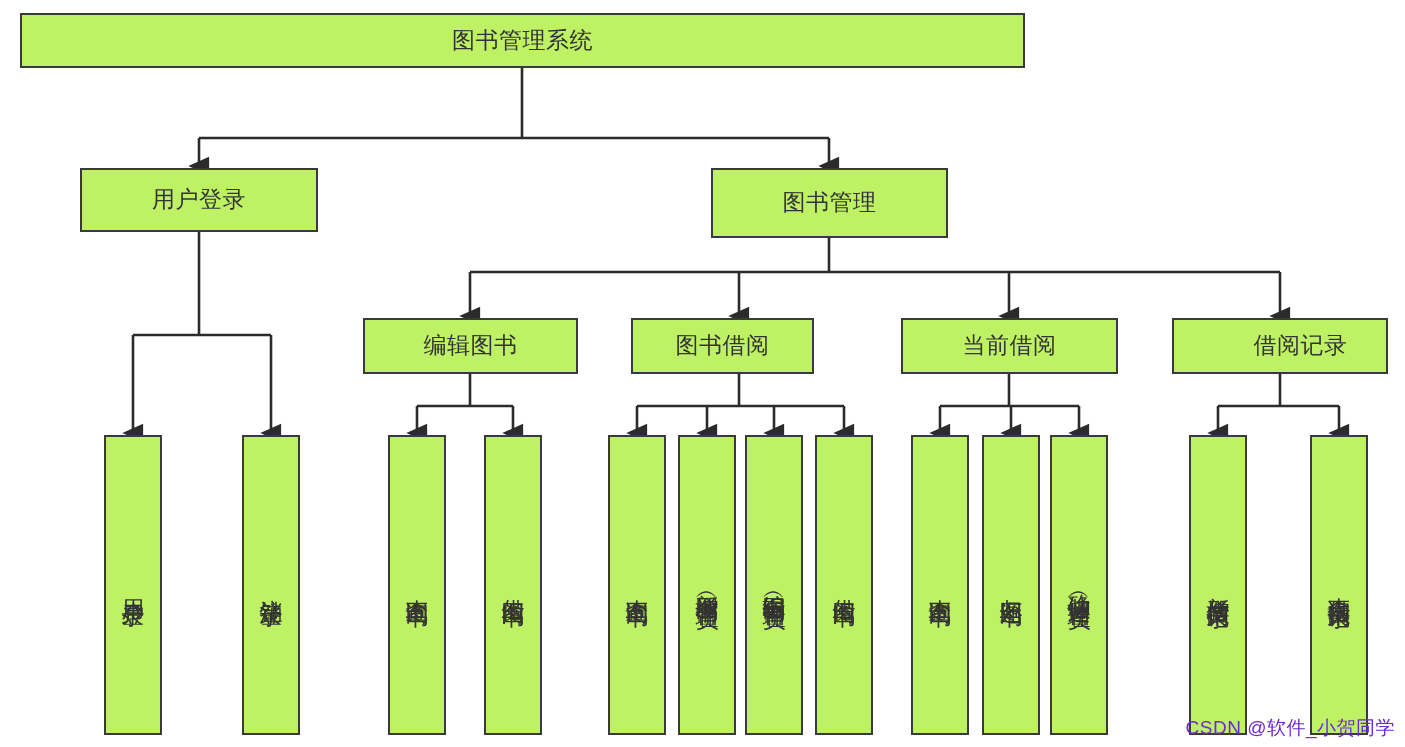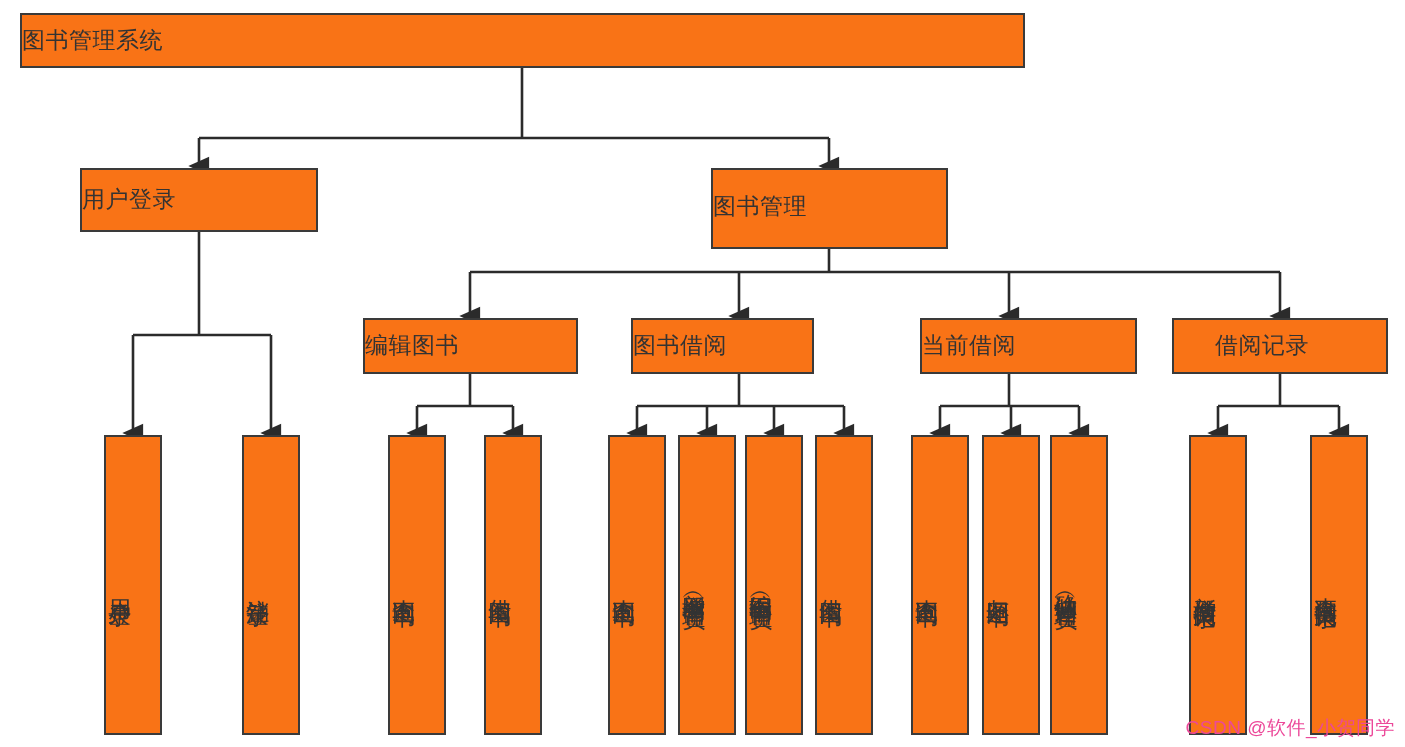"图书管理系统" .node { background: #f97316 -> #bef264; justify-content: flex-start -> center }
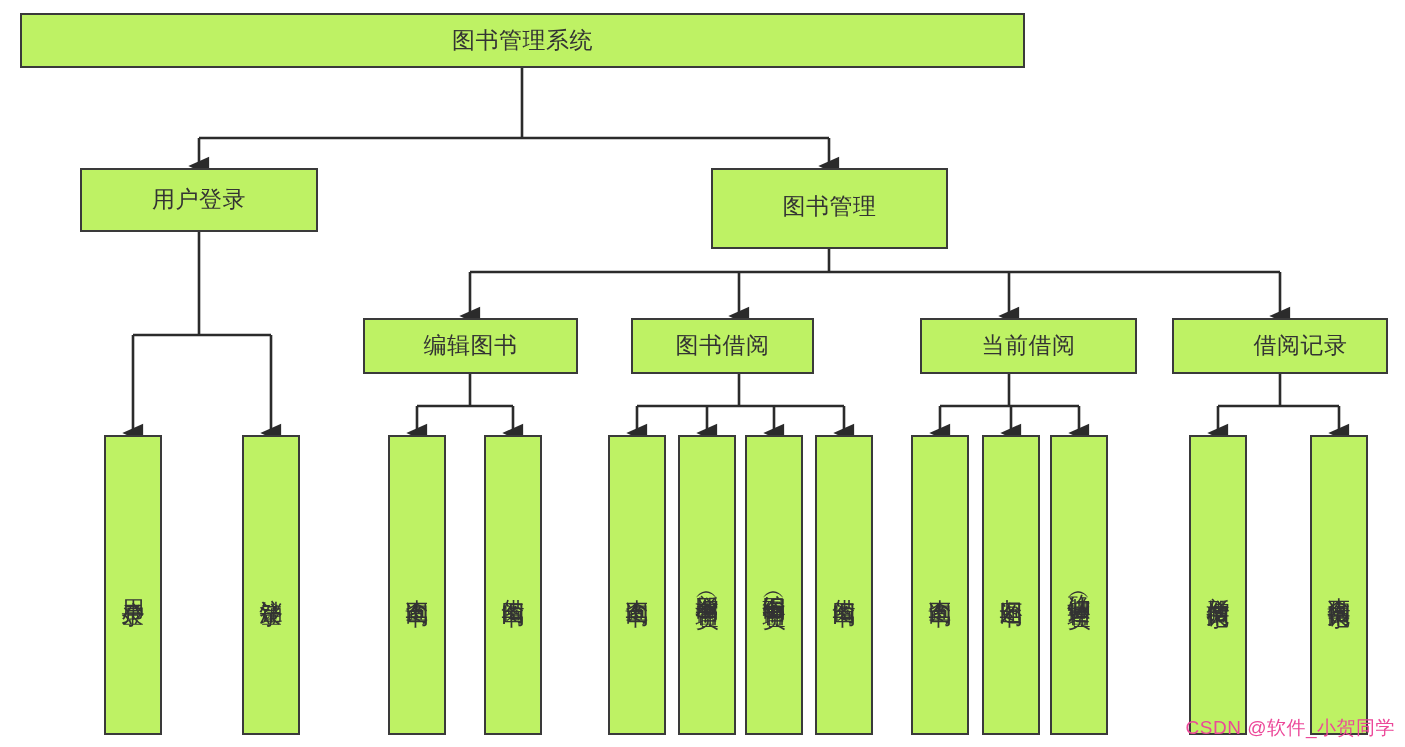"图书管理" div.node { font-family: Liberation Mono, monospace -> none; height: 81px -> 70px }
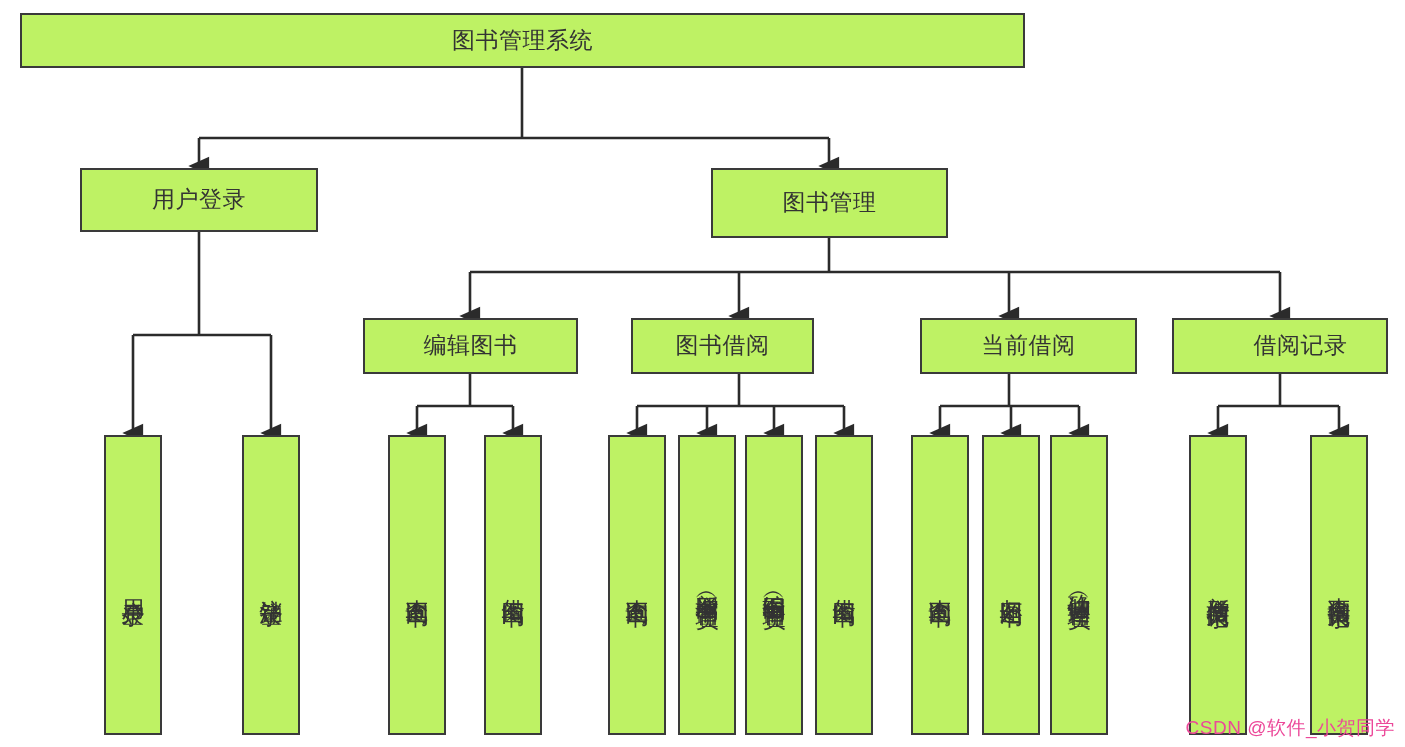"当前借阅" div.node { margin-left: 19px -> none }
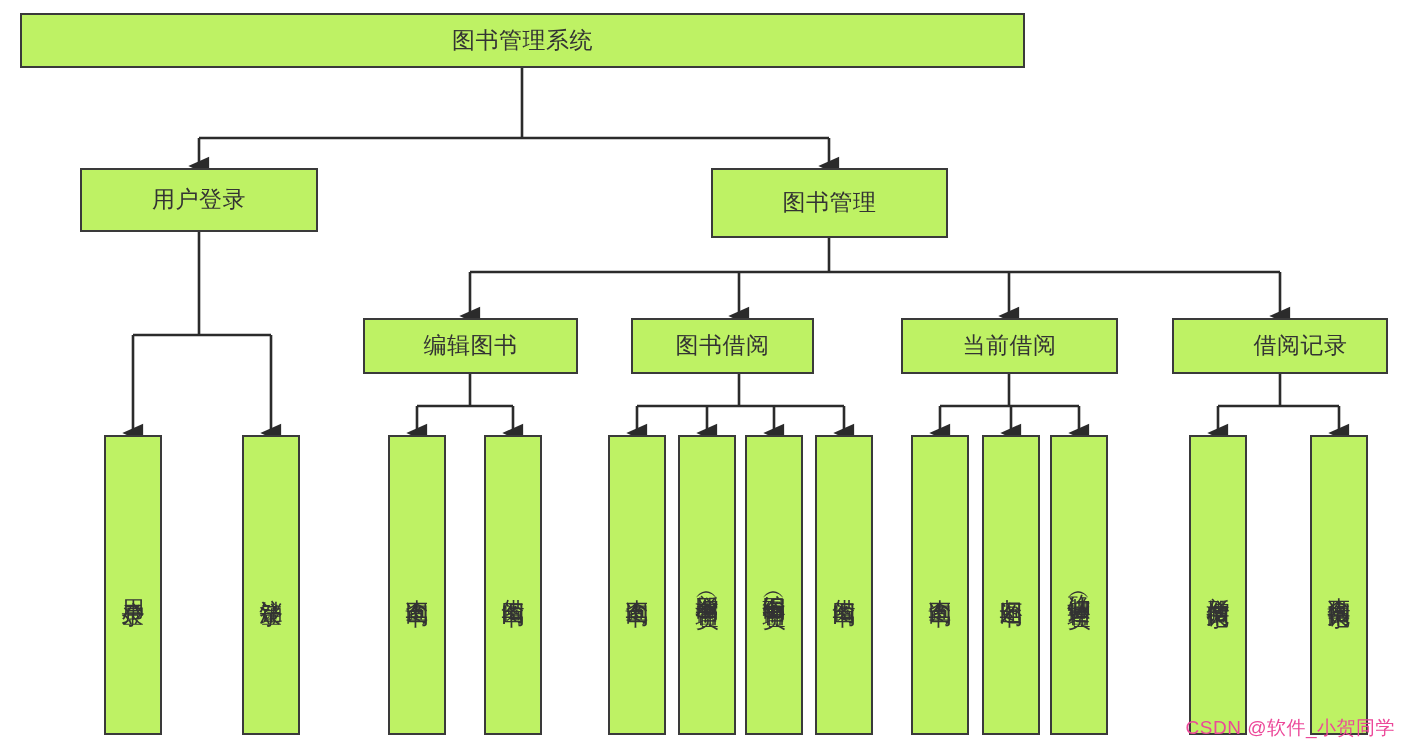"CSDN @软件_小贺同学" #watermark { color: #ec4899 -> #6d28d9 }
